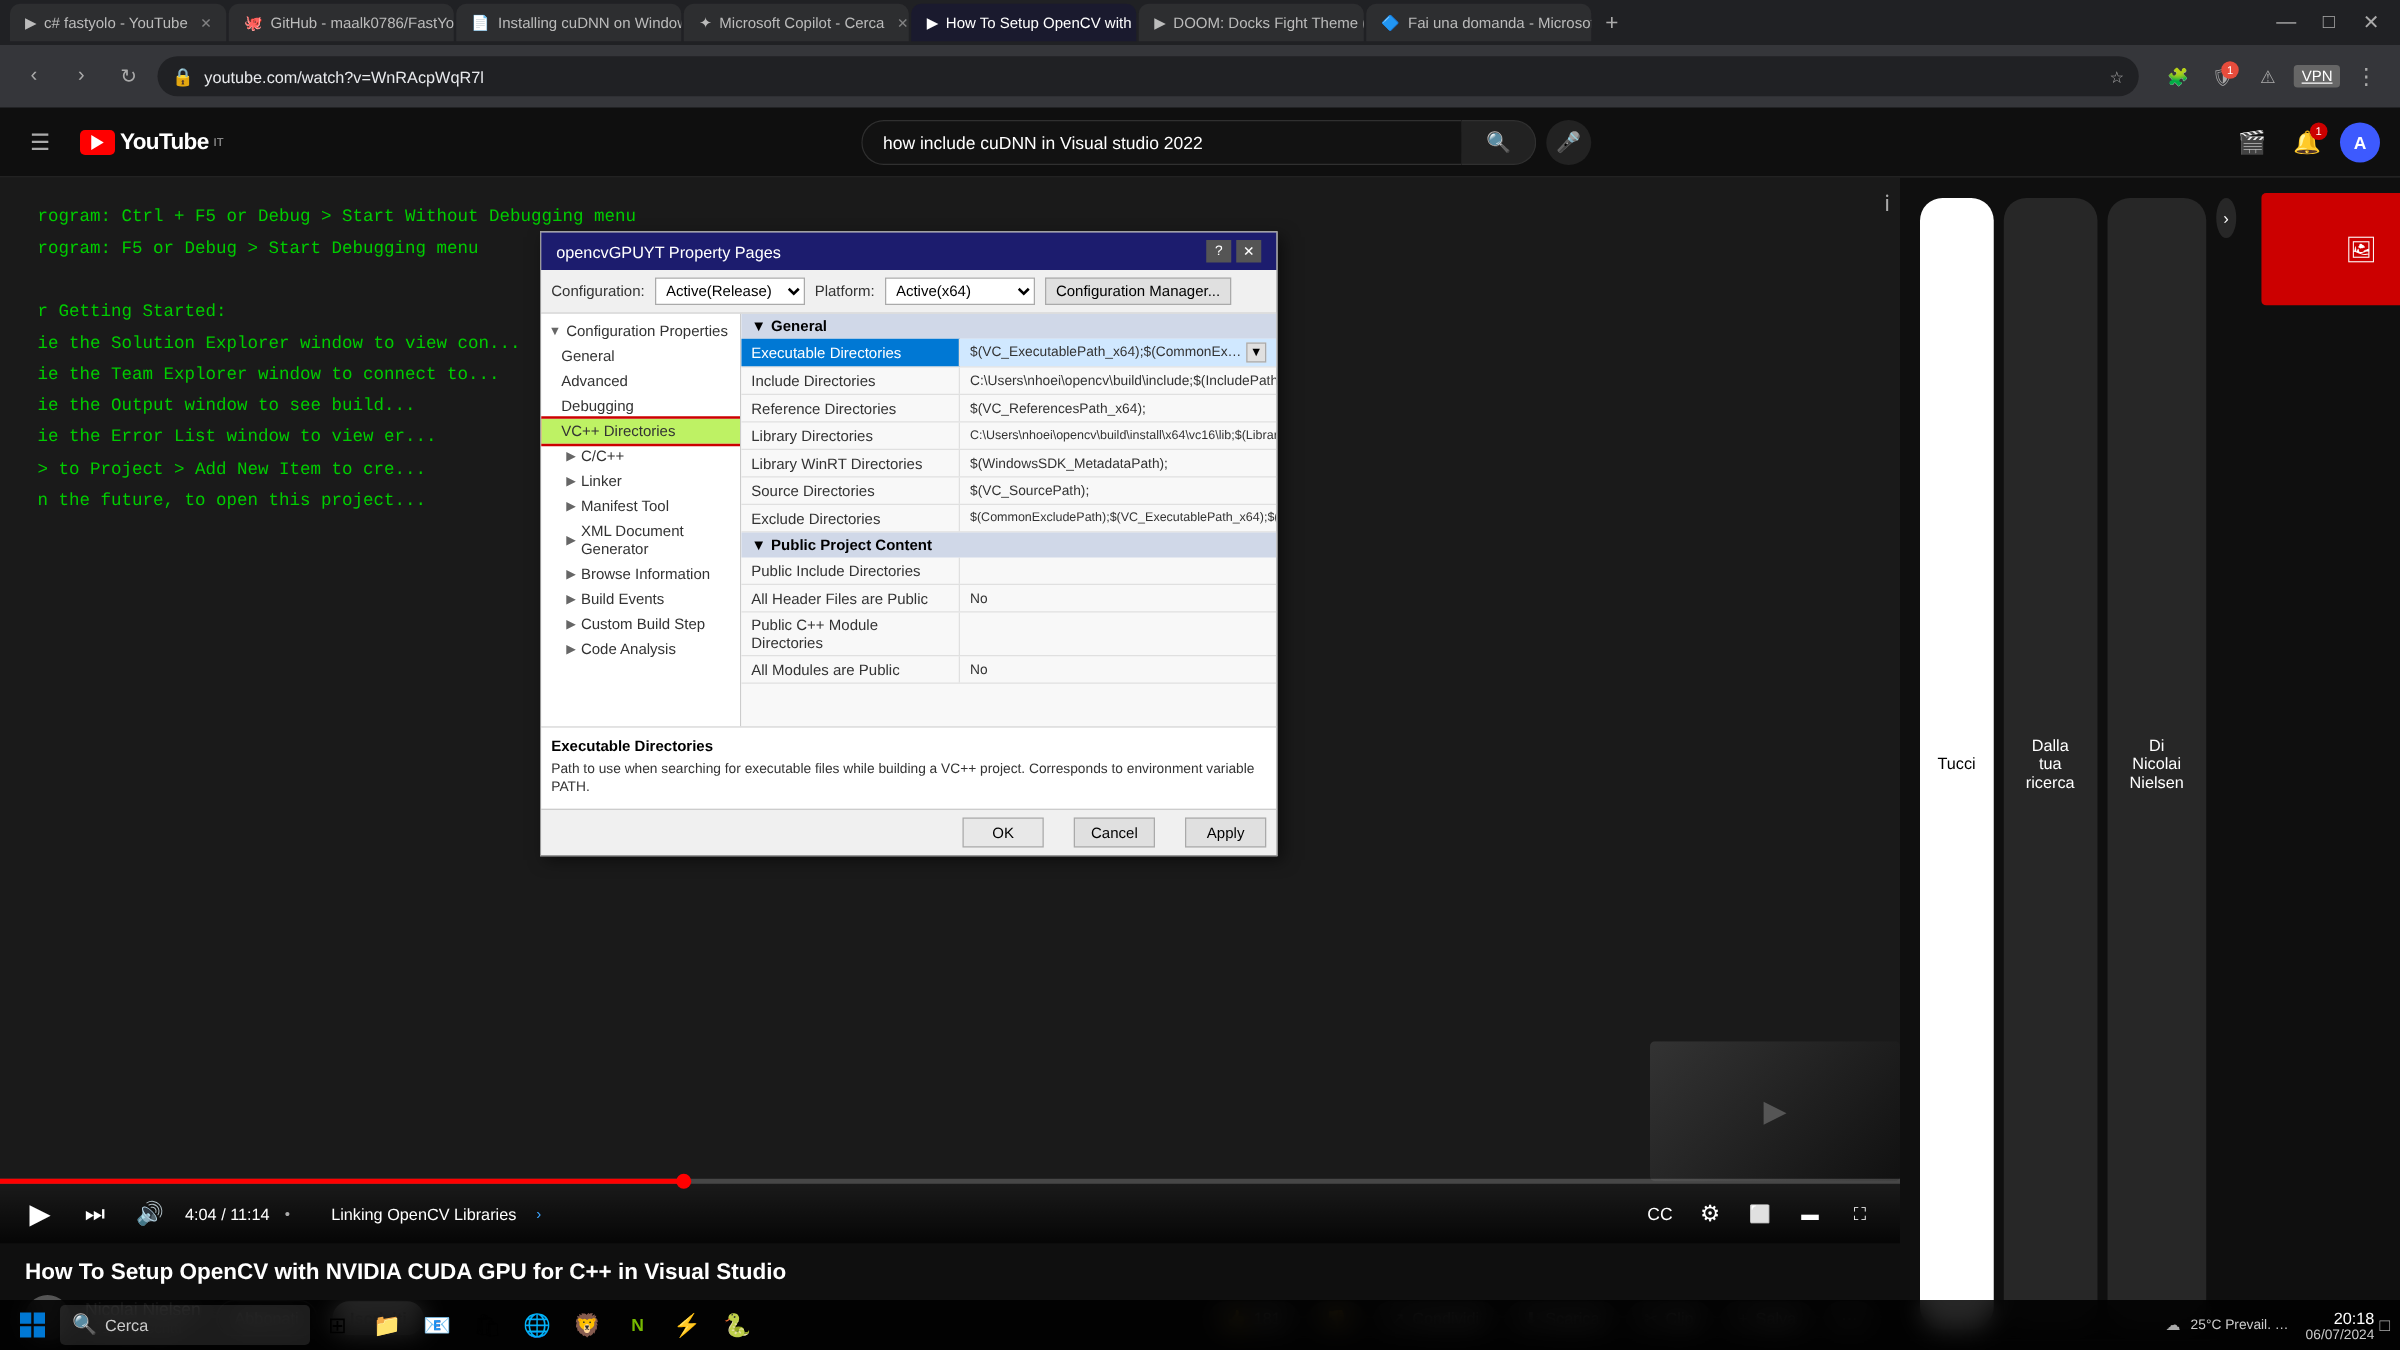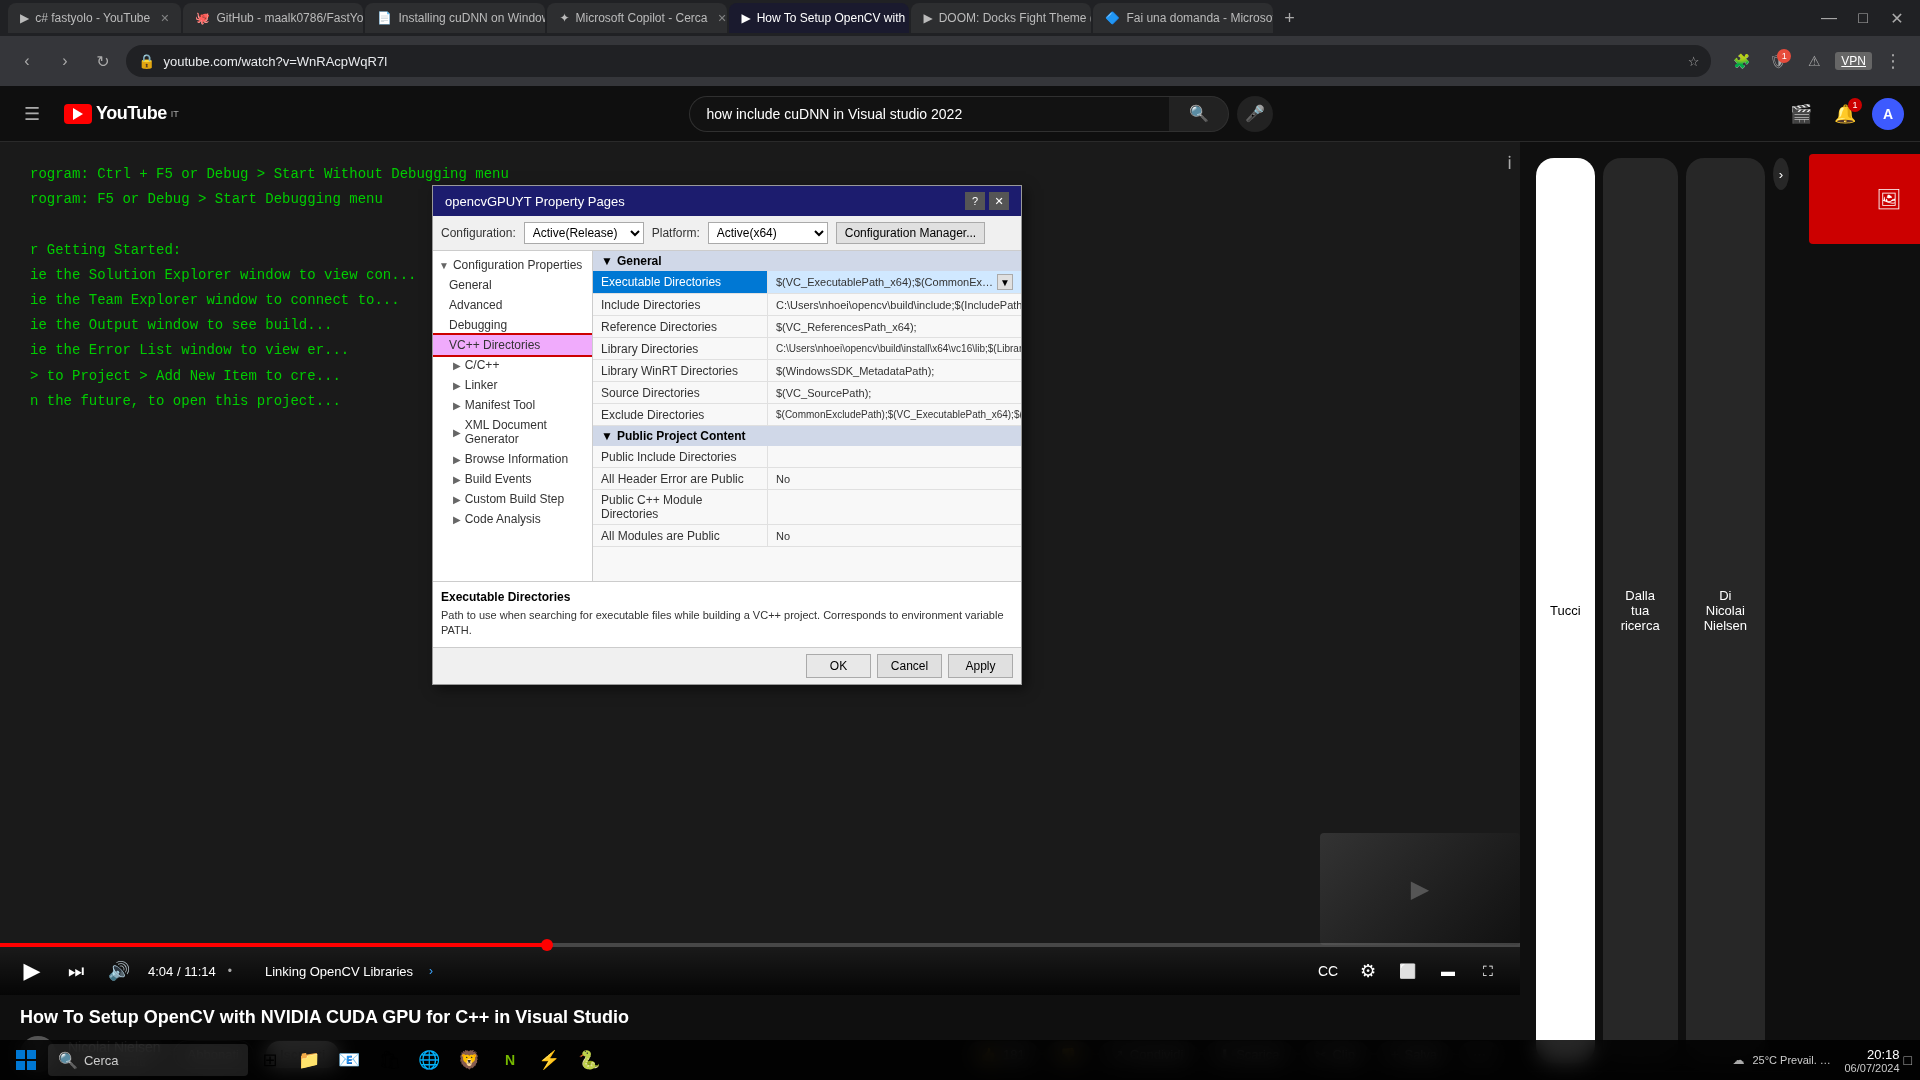"VC++ Directories" div.tree-item { background: #f0abfc -> #bef264 }
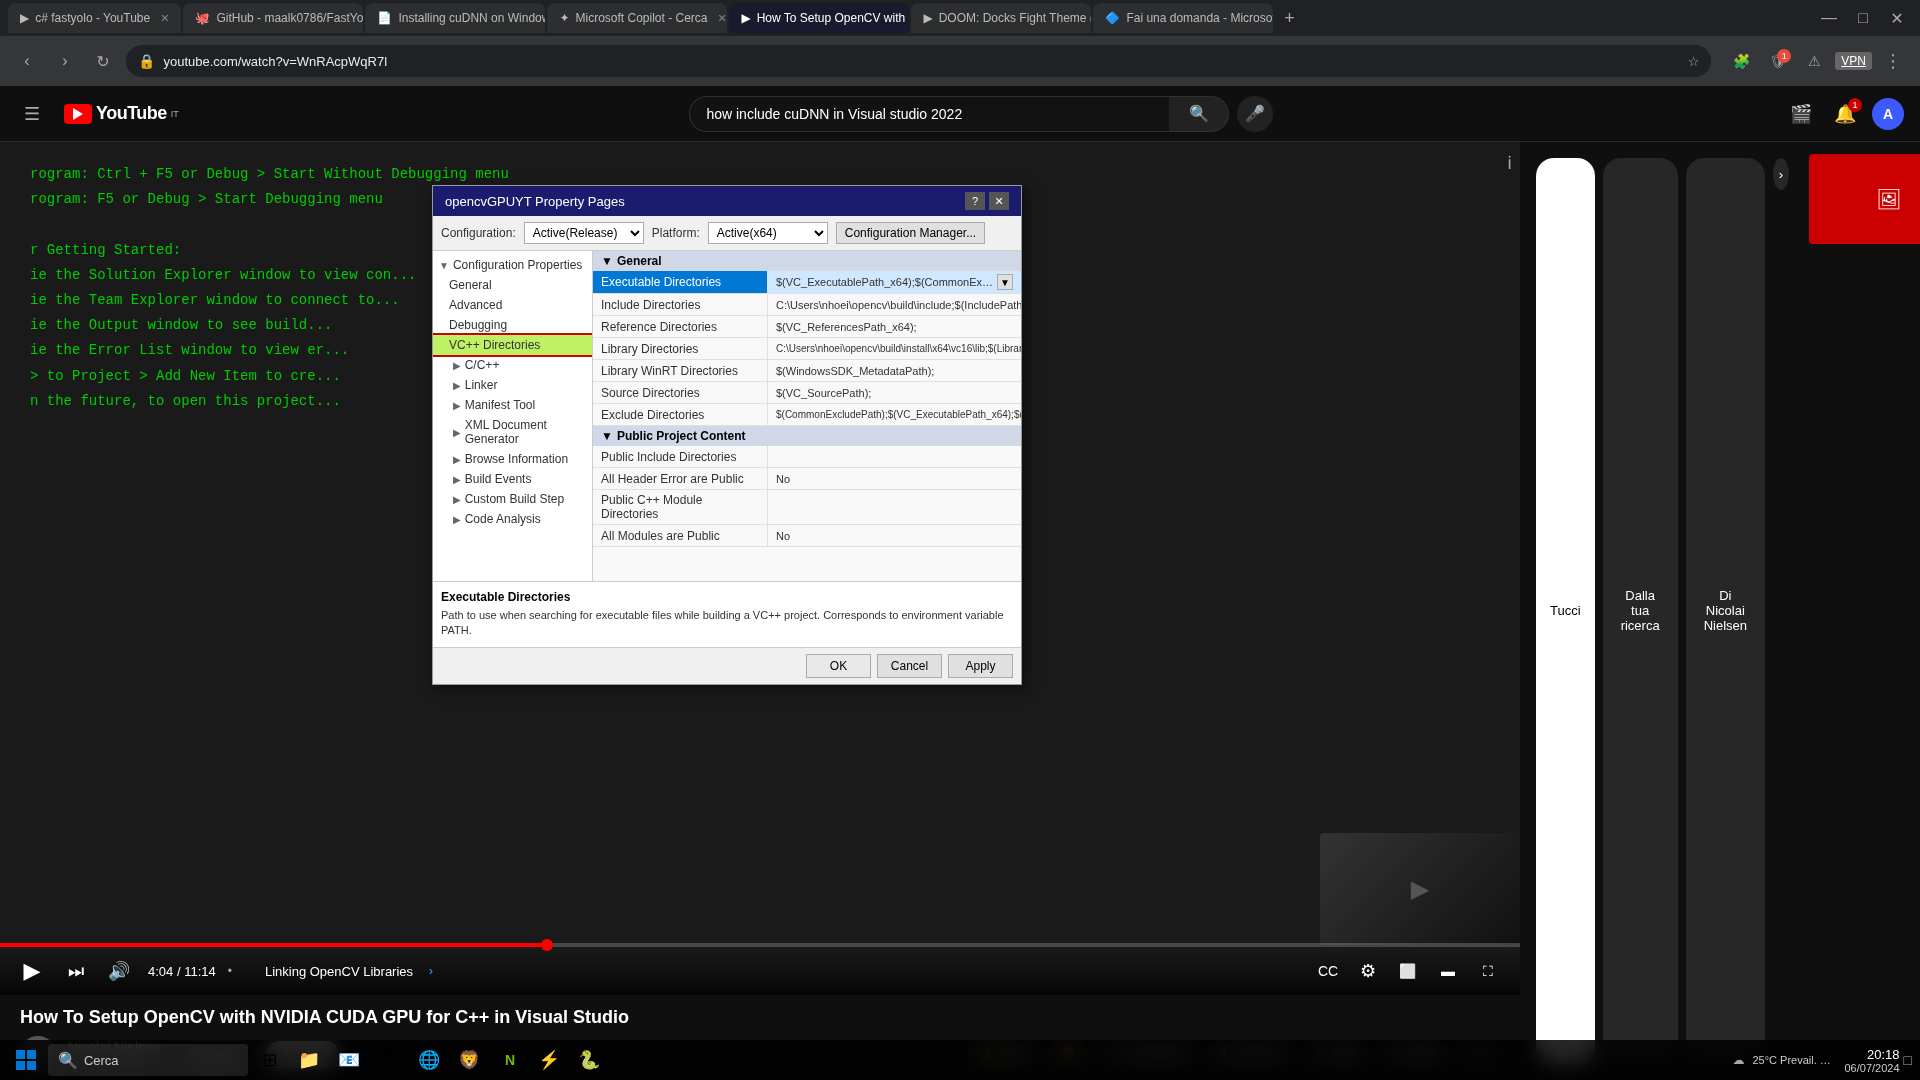"All Header Error are Public" div.prop-name { text: Error -> Files }
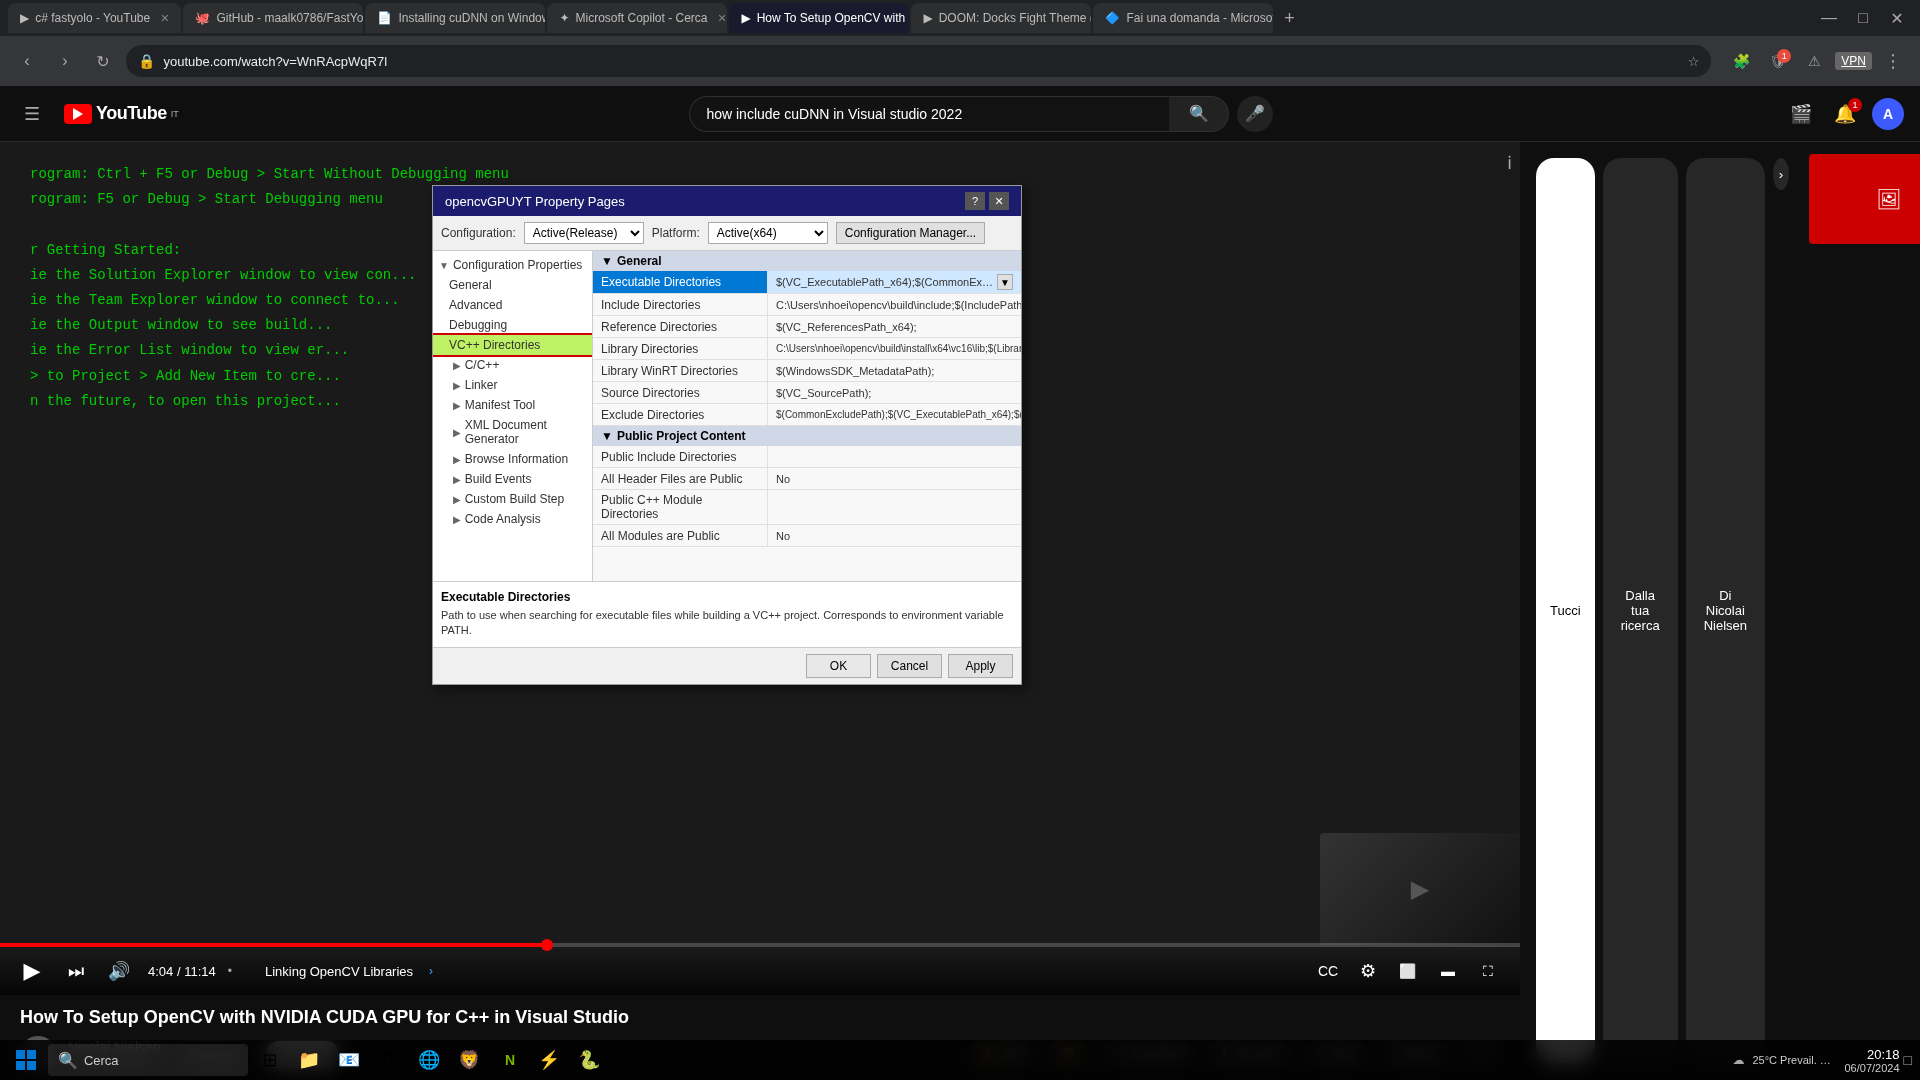"OK" .dialog-footer { gap: 6px -> 24px }
